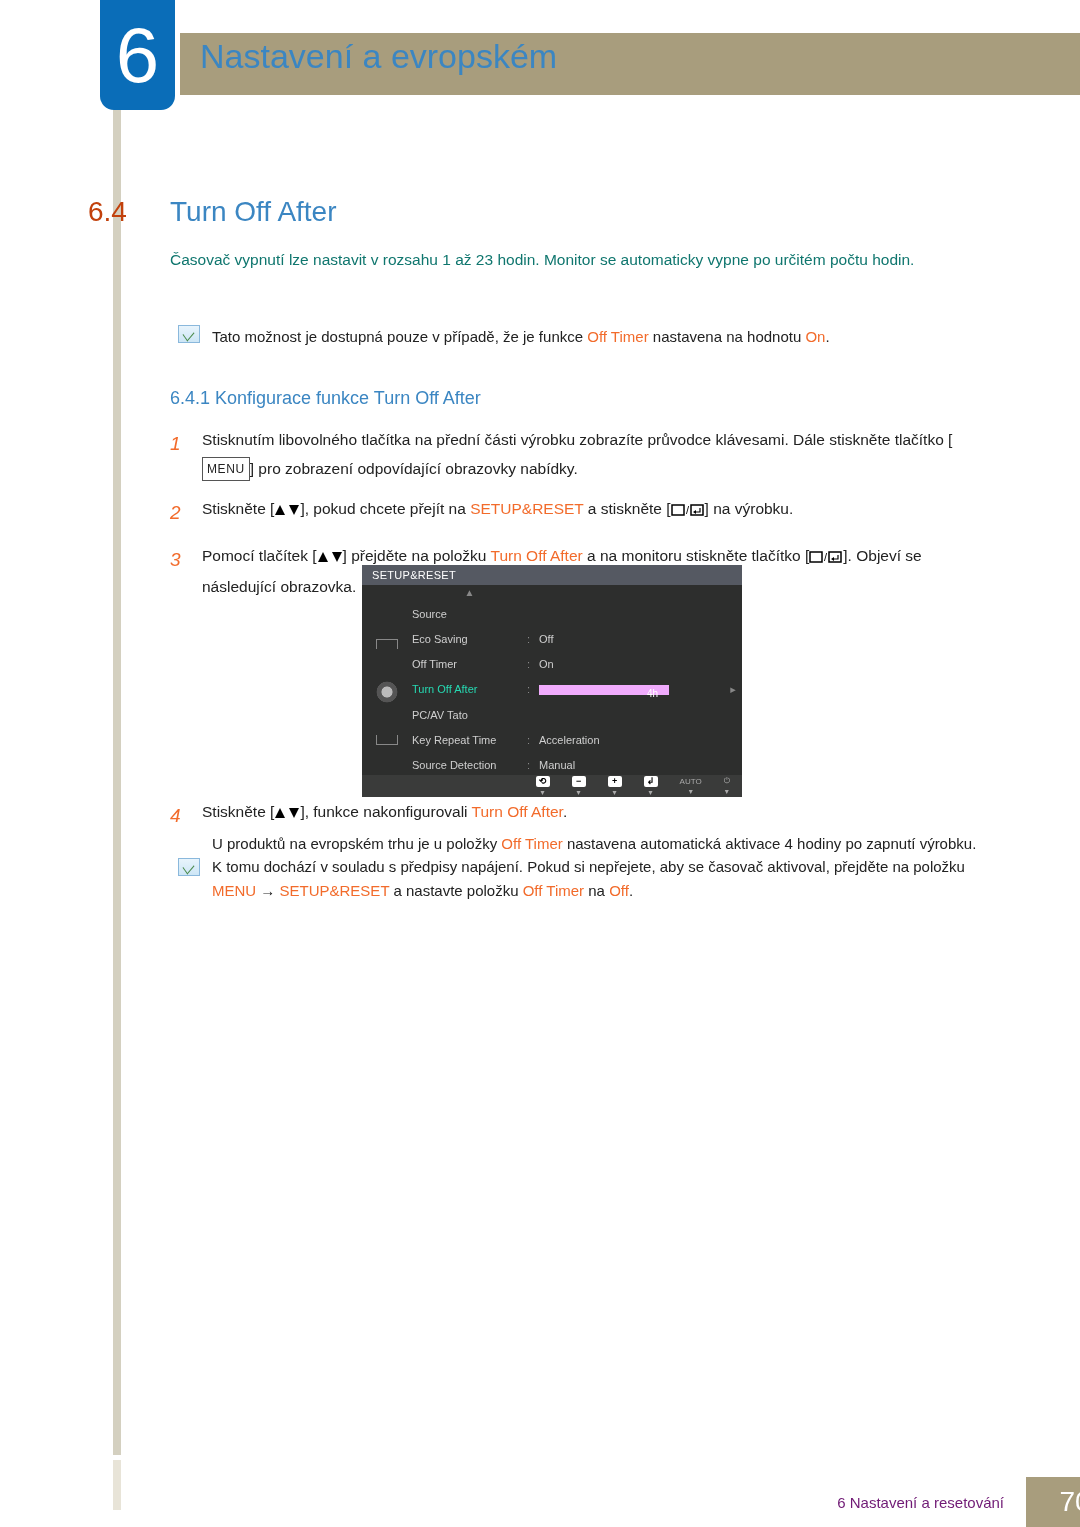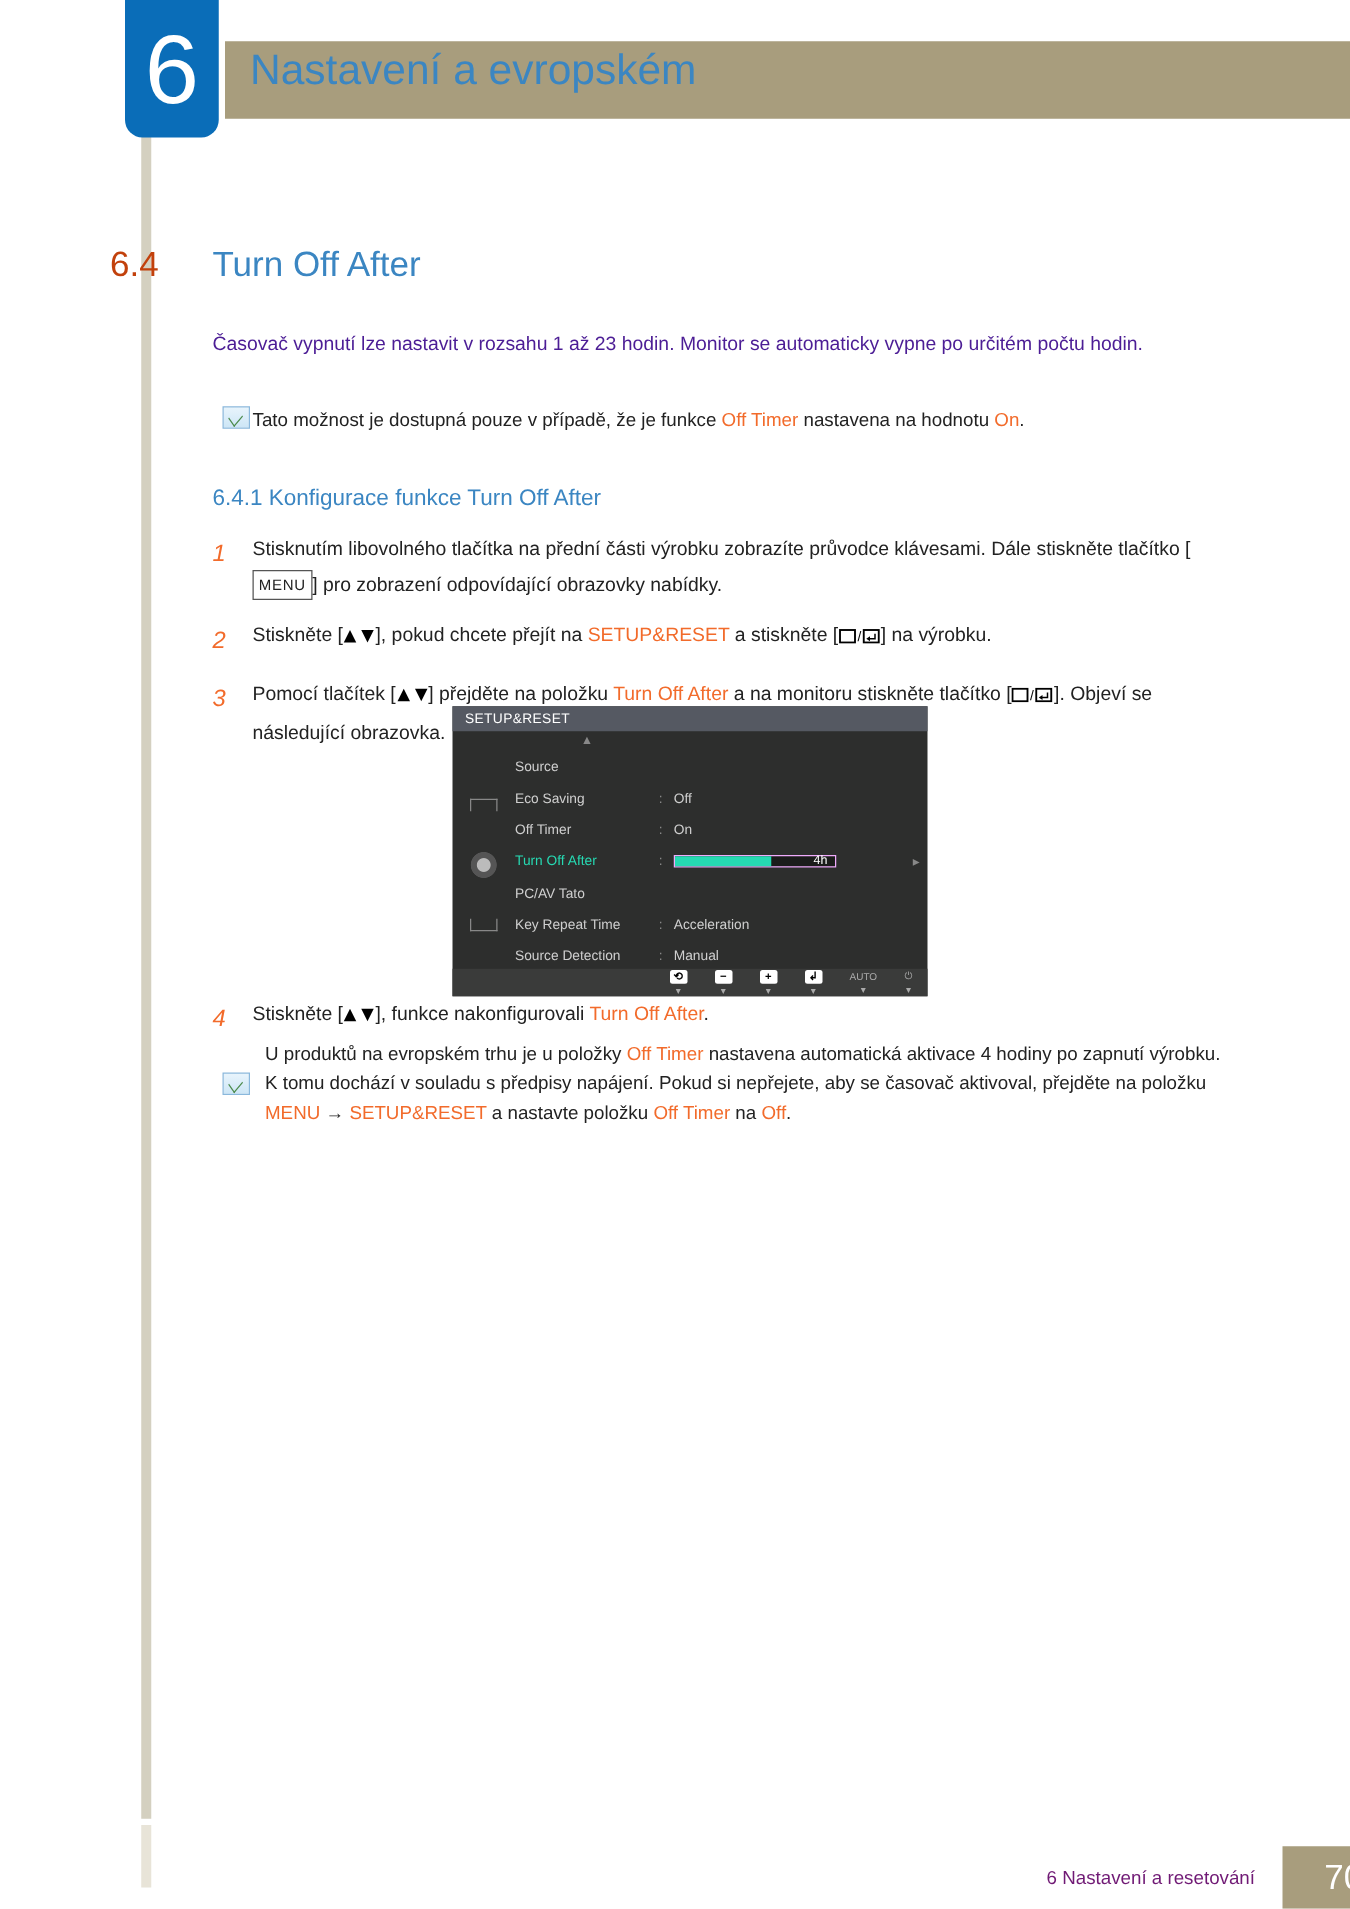"Časovač vypnutí lze nastavit v" .body1 { color: #4c1d95 -> #0f766e; top: 262px -> 246px }
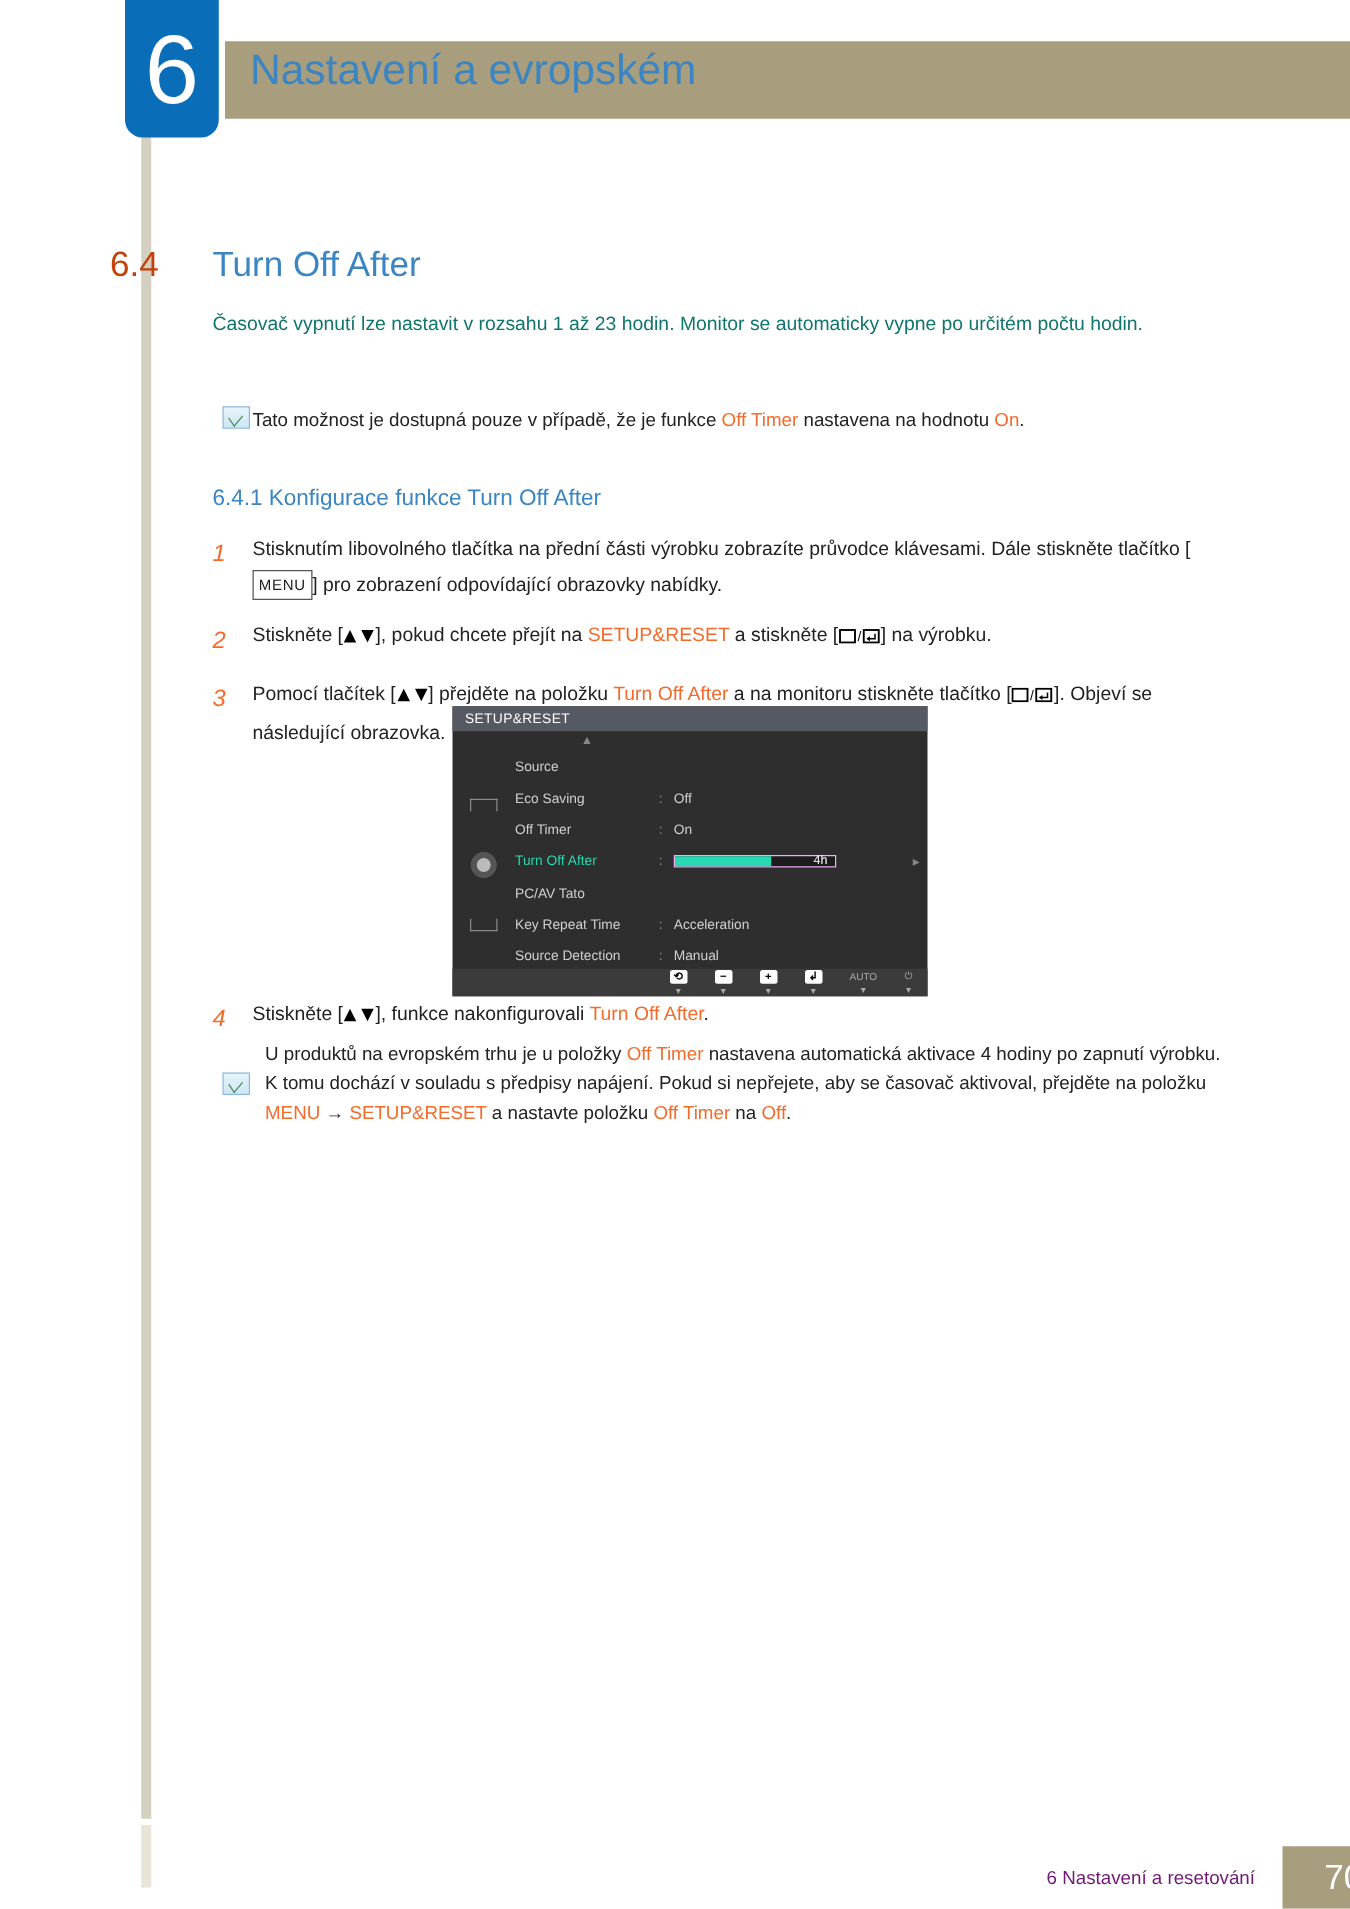"Tato možnost je dostupná pouze" .note-row { gap: 2px -> 12px }
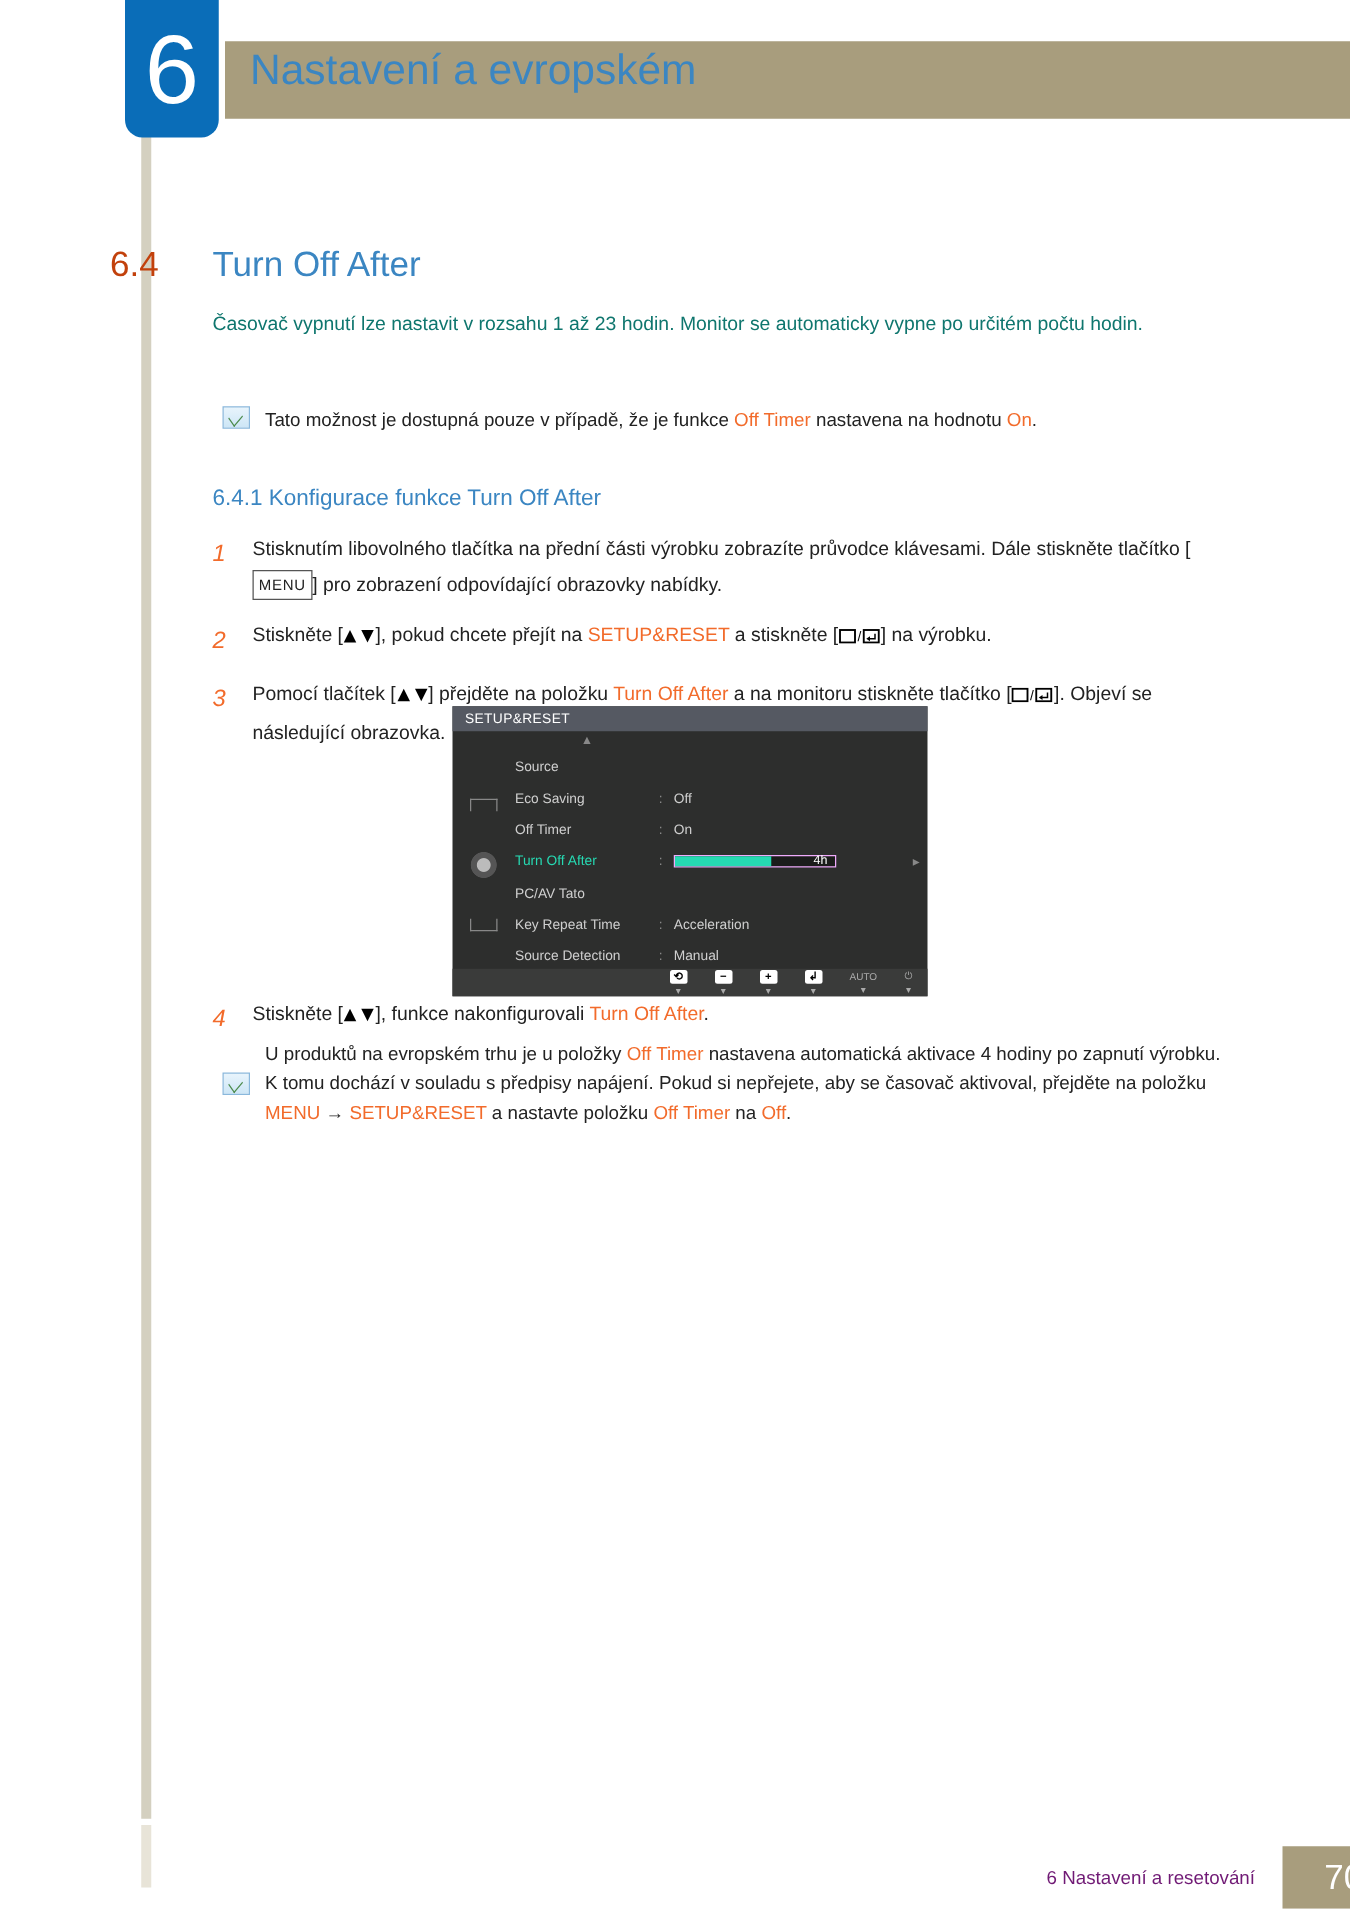"4h" .osd-slider-track { border: 1px solid #f0abfc -> 5px solid #f0abfc }
